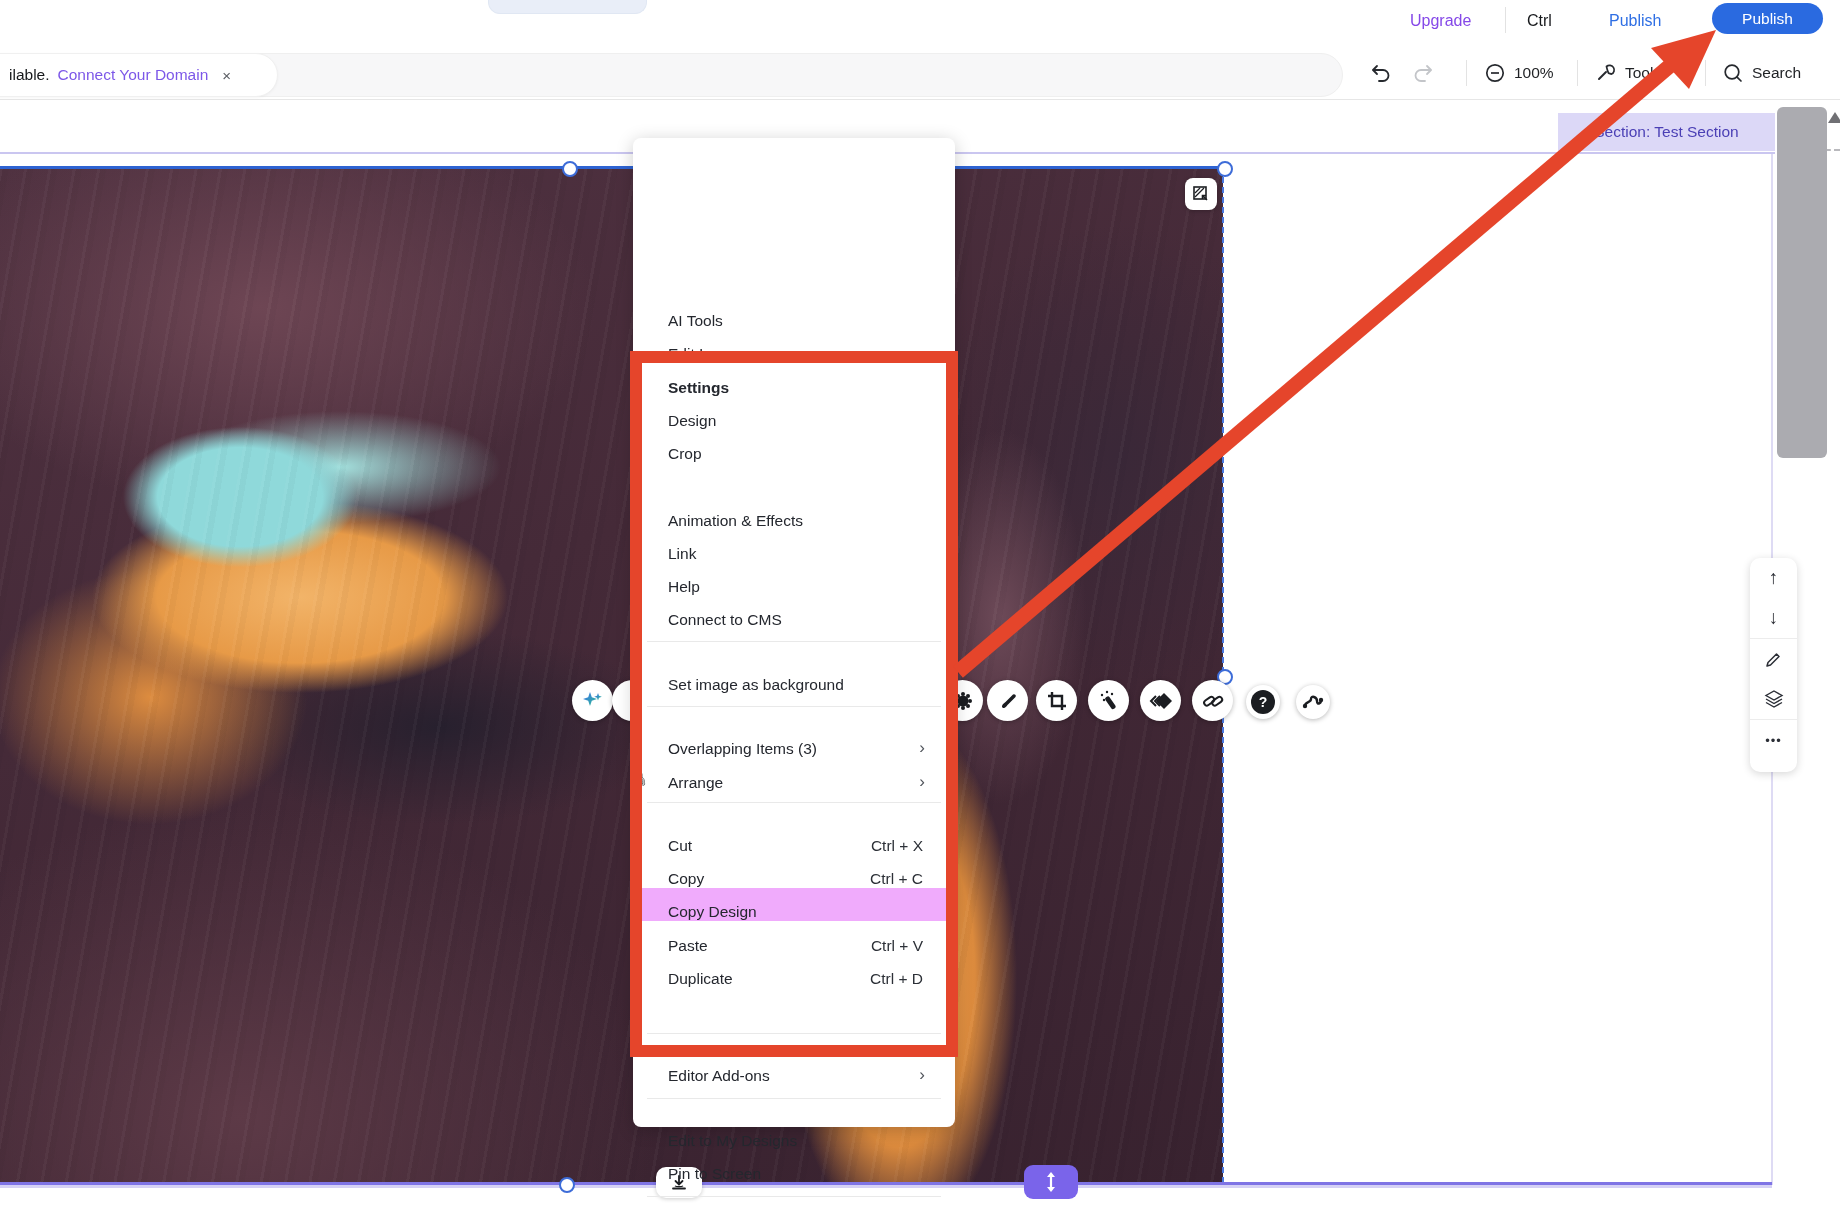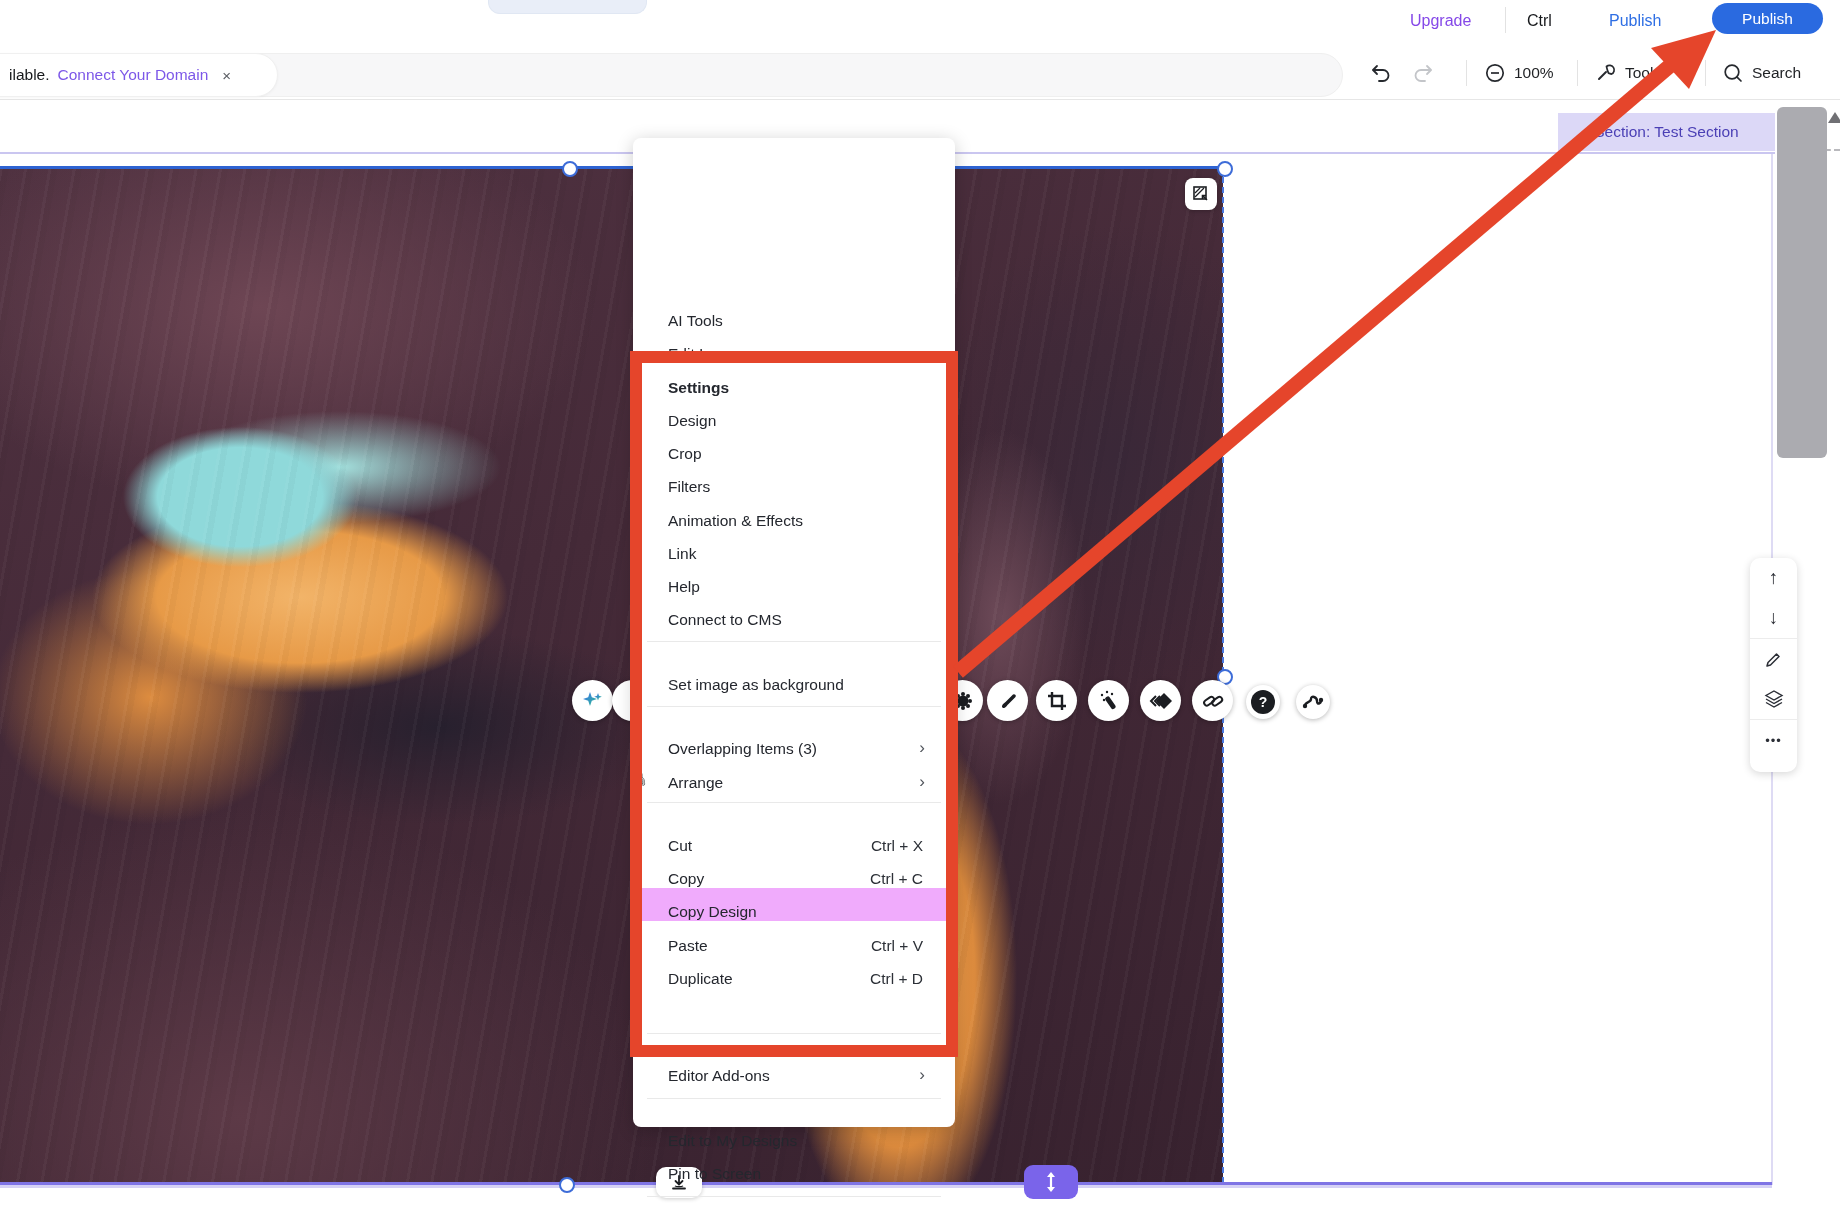"Filters" div.mi { html: <div> <span>Filters</span> </div> -> none }
